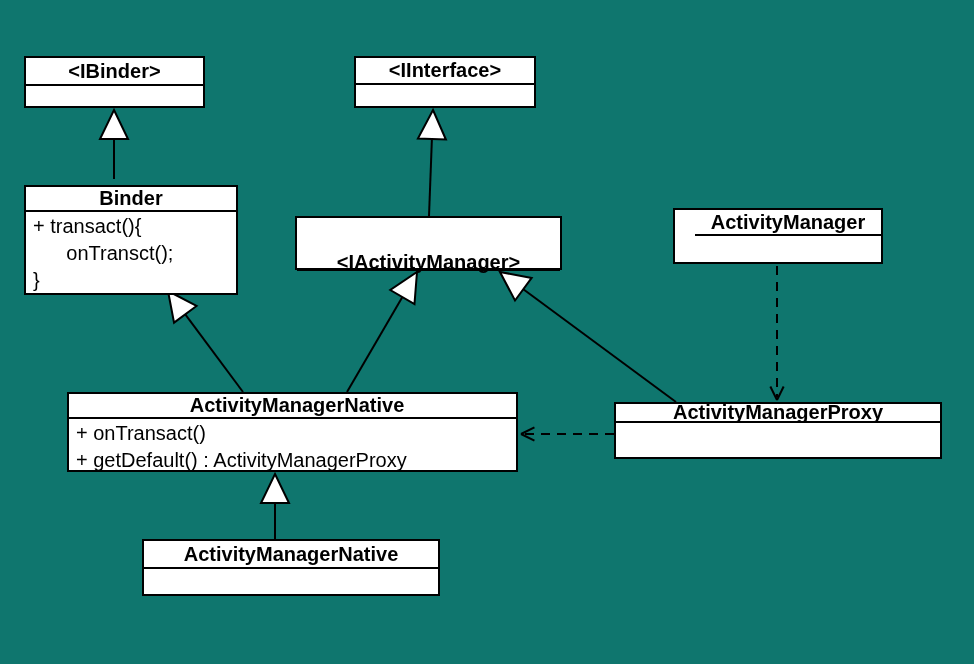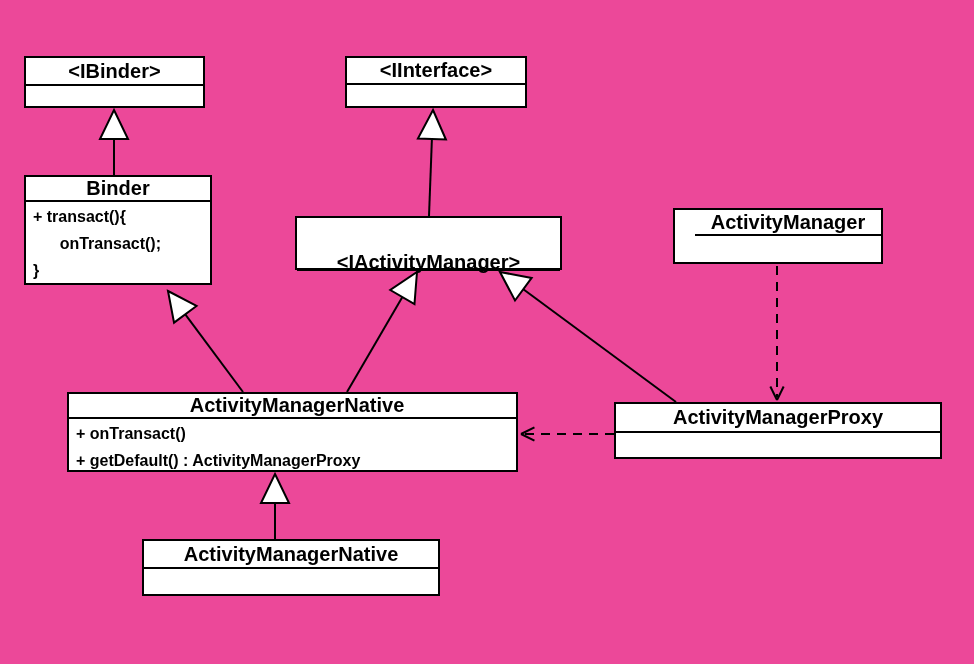"<IBinder>" #canvas { background: #ec4899 -> #0f766e }
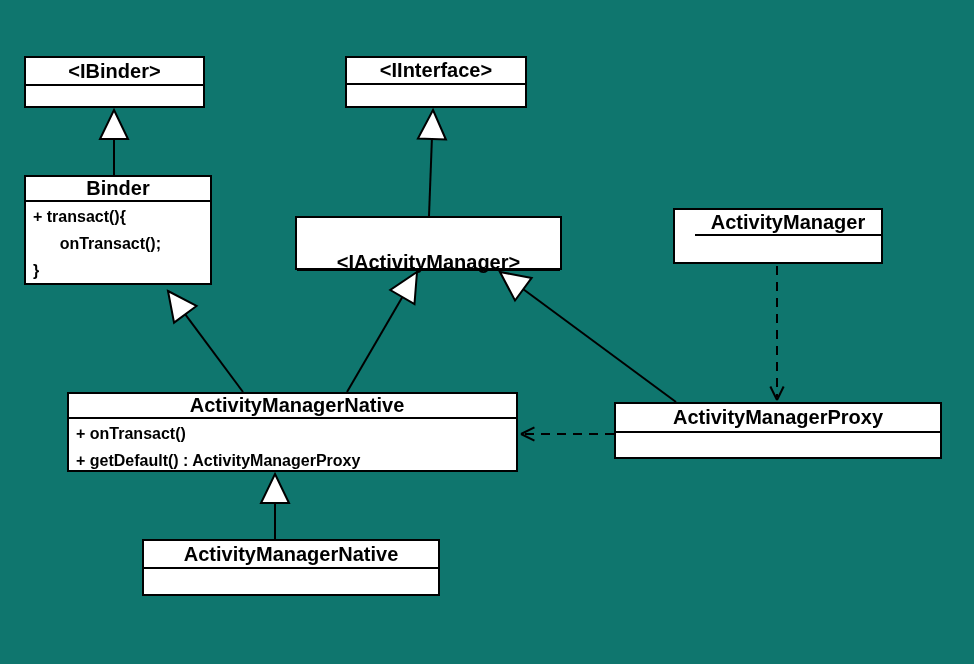"<IInterface>" div.uml-class { left: 345px -> 354px }
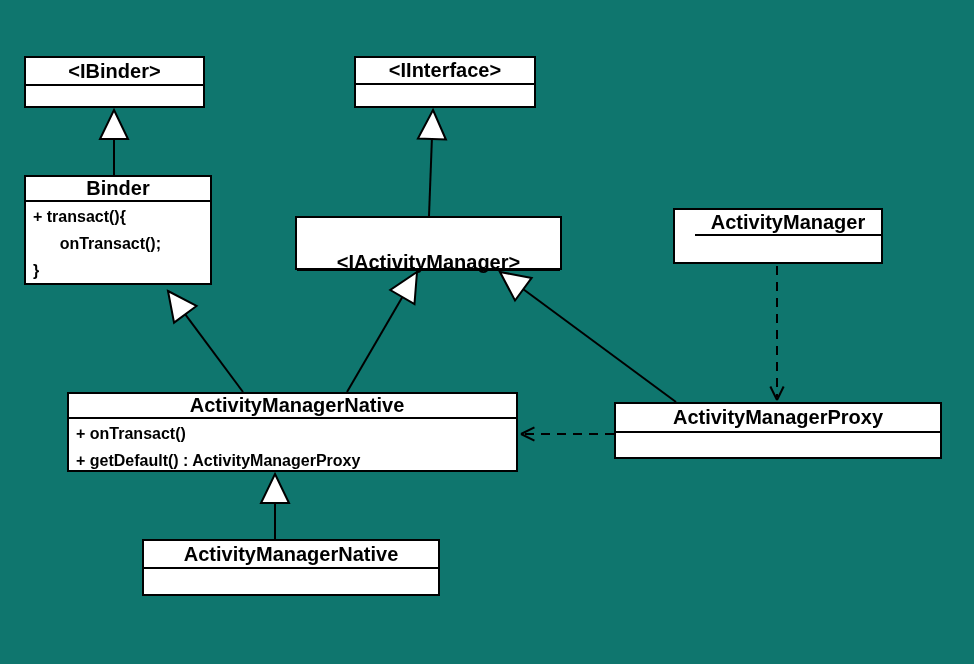"Binder" div.uml-class { top: 175px -> 185px; width: 188px -> 214px }
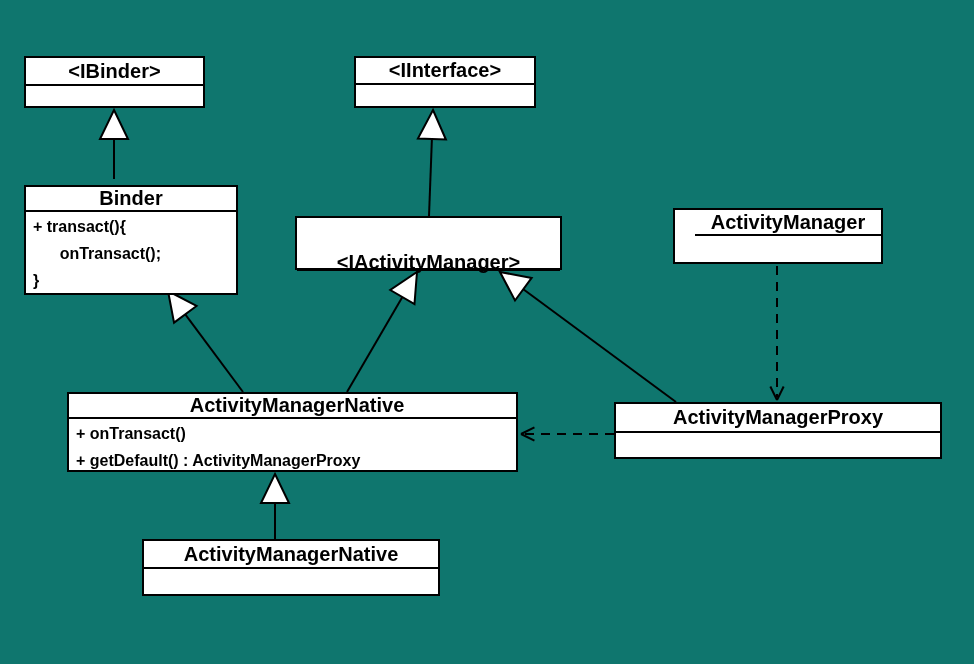"+ transact(){" .uml-members { font-size: 16px -> 20px; font-weight: bold -> none }
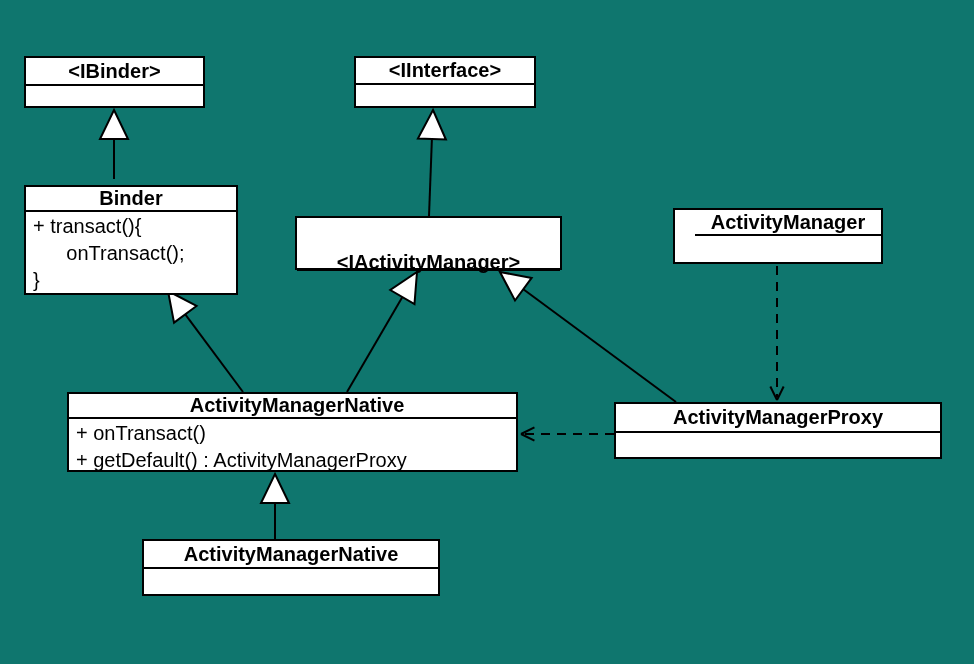"onTransact();" div.uml-member { text: onTransact -> onTransct }
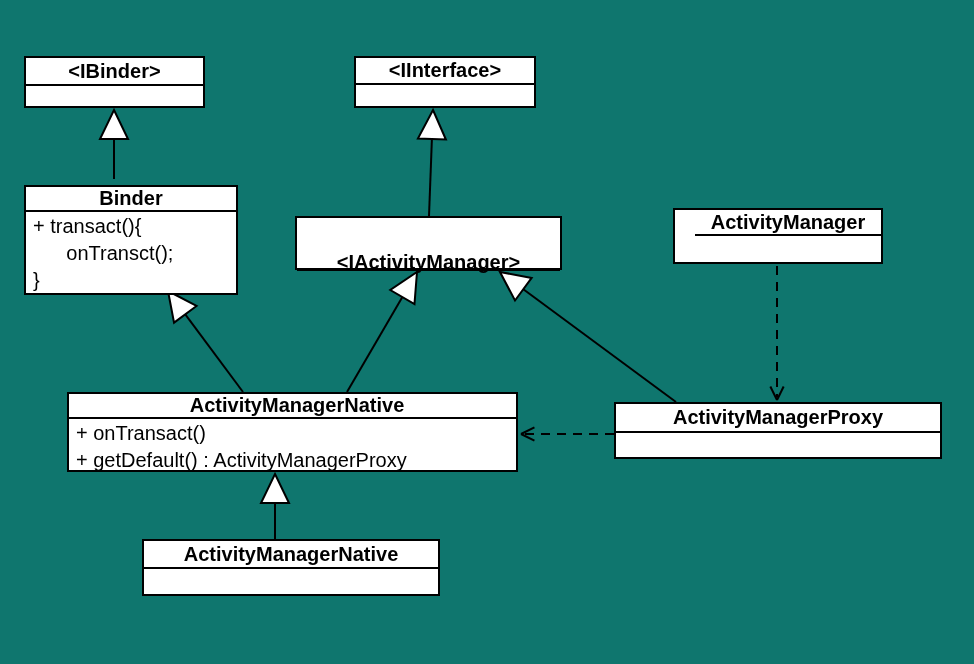"ActivityManagerProxy" div.uml-title { height: 29px -> 19px }
